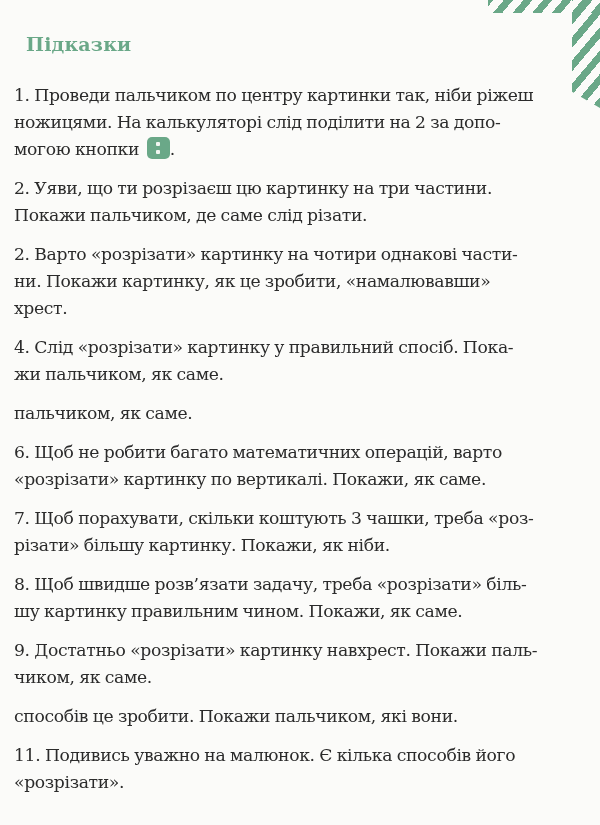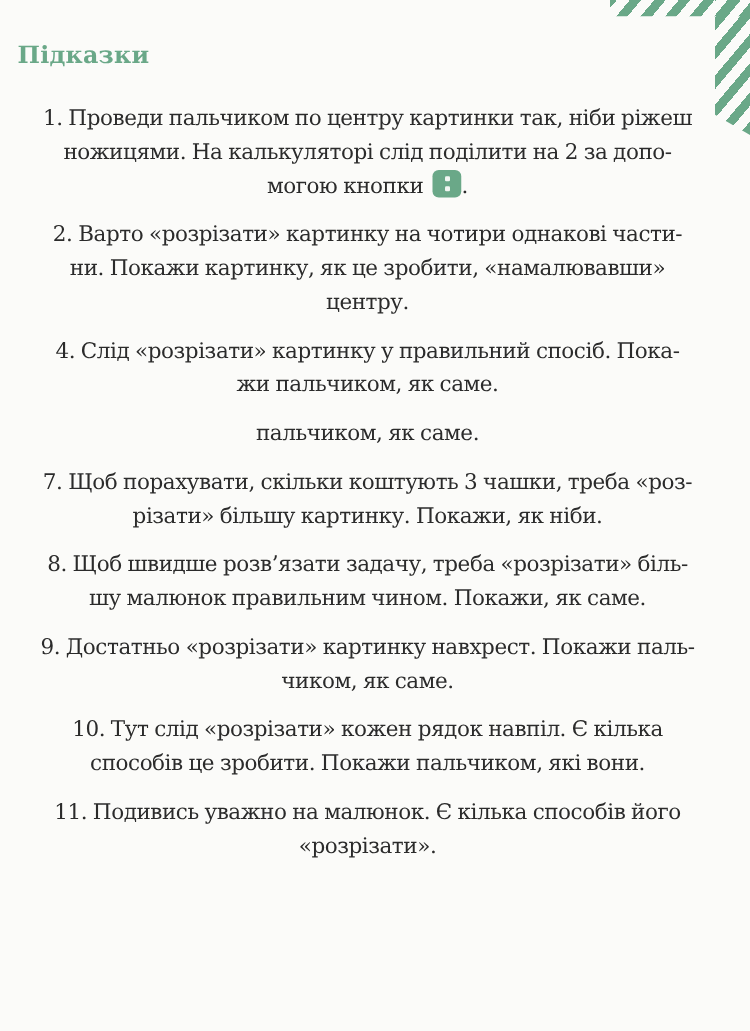"Підказки" .title { left: 14px -> 26px }
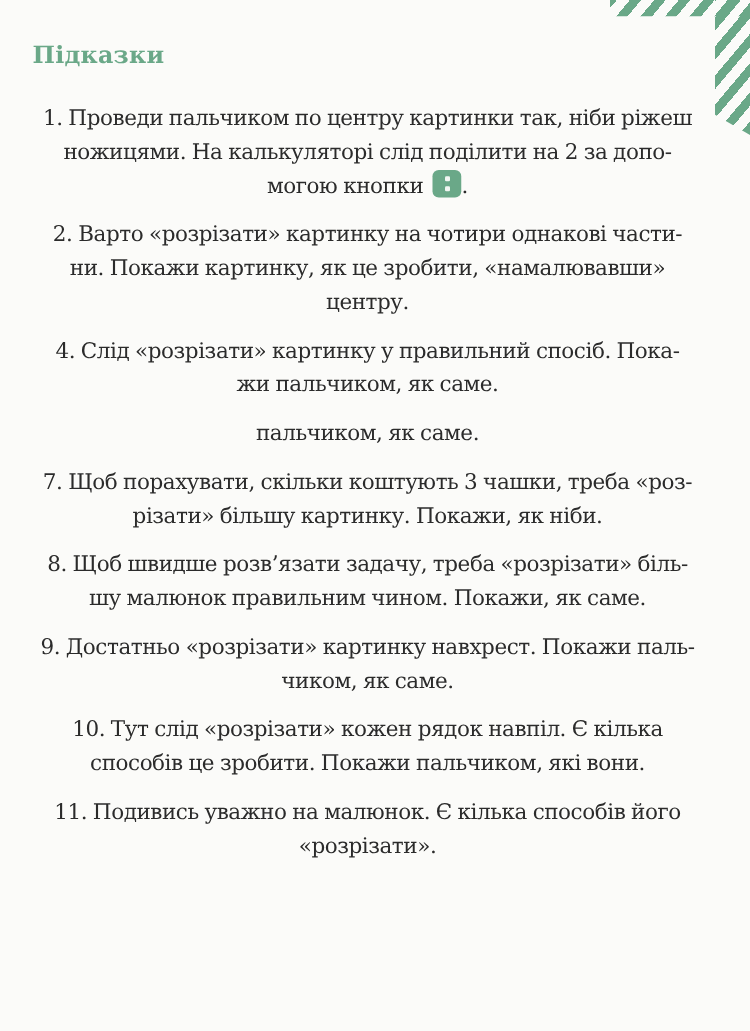"1. Проведи пальчиком по центру" .hint { text-align: center -> none }
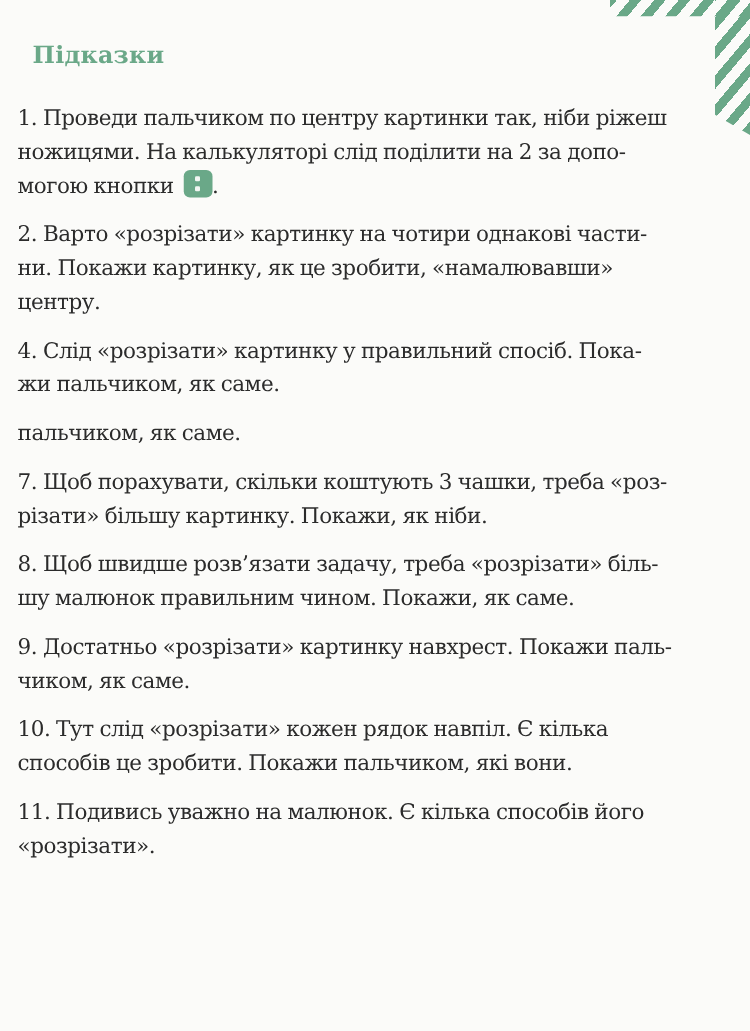"2. Уяви, що ти розрізаєш" p.hint { html: none -> <p> <span>2. Уяви, що ти розрізаєш цю картинку на три частини.</span> <span>Покажи пальчиком, де саме слід різати.</span> </p> }
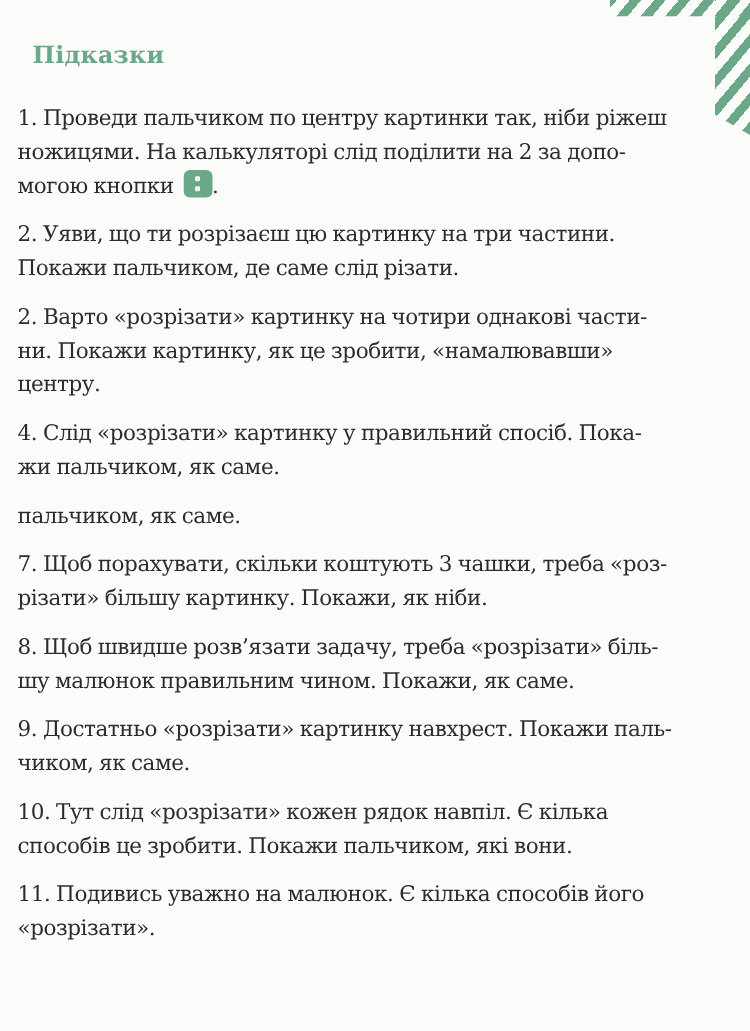"центру." span.line { text: центру -> хрест }
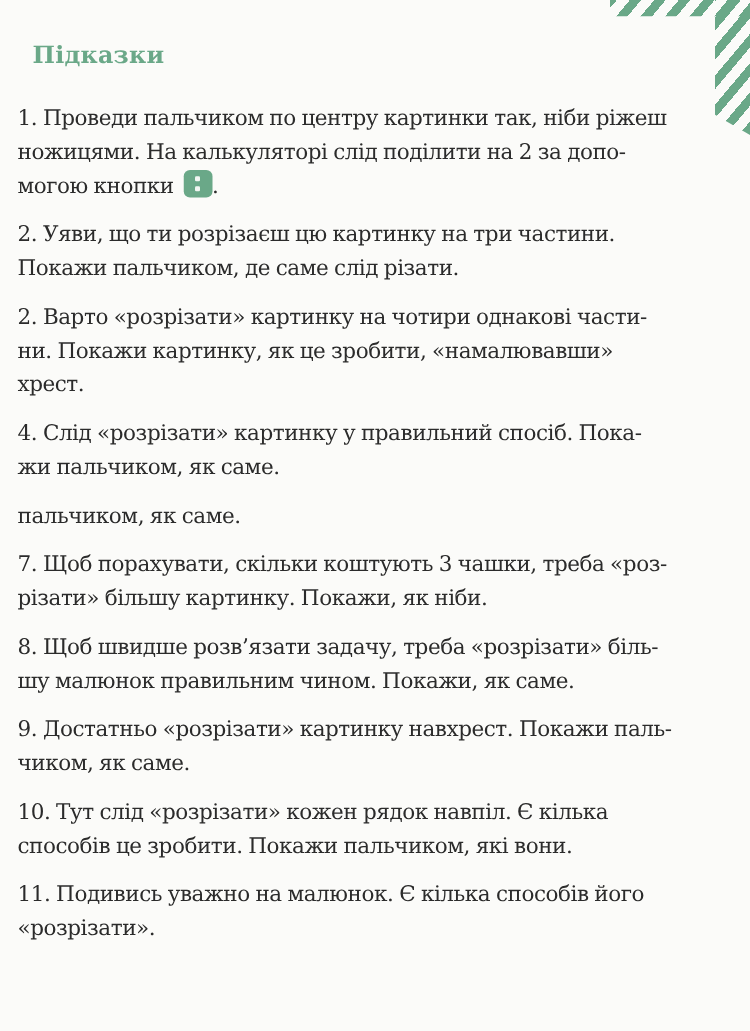"6. Щоб не робити багато" p.hint { html: none -> <p> <span>6. Щоб не робити багато математичних операцій, варто</span> <span>«розрізати» картинку по вертикалі. Покажи, як саме.</span> </p> }
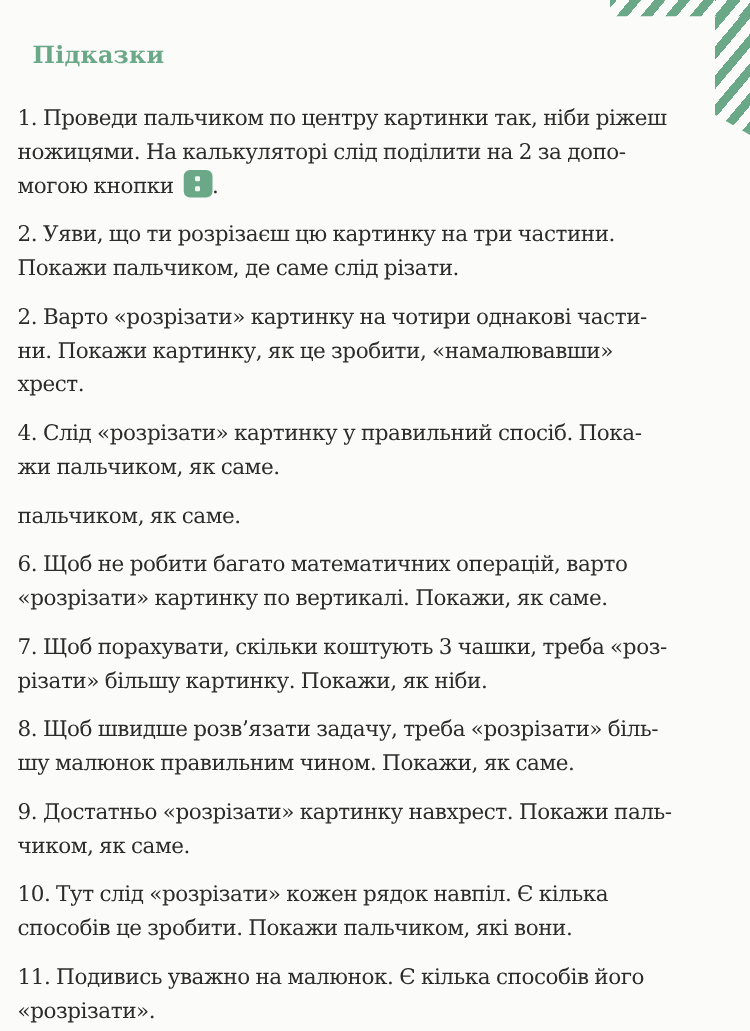"шу малюнок правильним чином. Покажи," span.line { text: малюнок -> картинку }
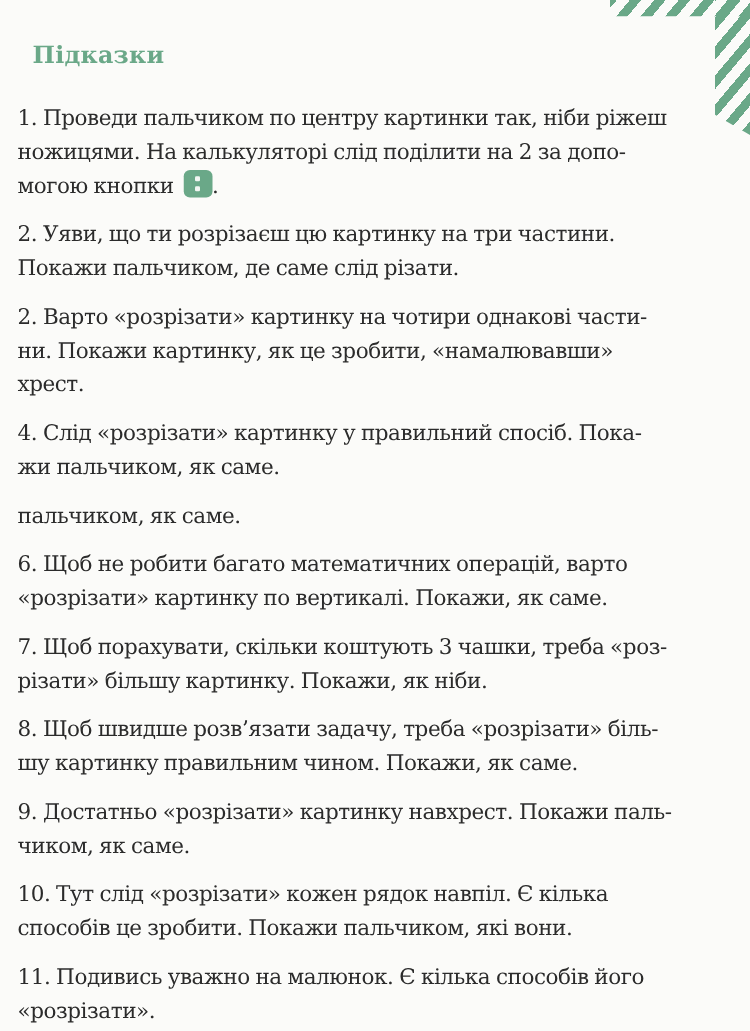"10. Тут слід «розрізати» кожен" span.line { html: <span>10. Тут слід «розрізати» кожен рядок навпіл. Є кілька</span> -> none }
